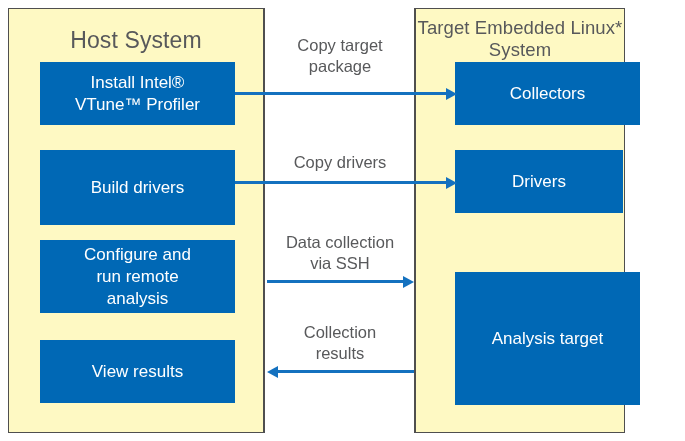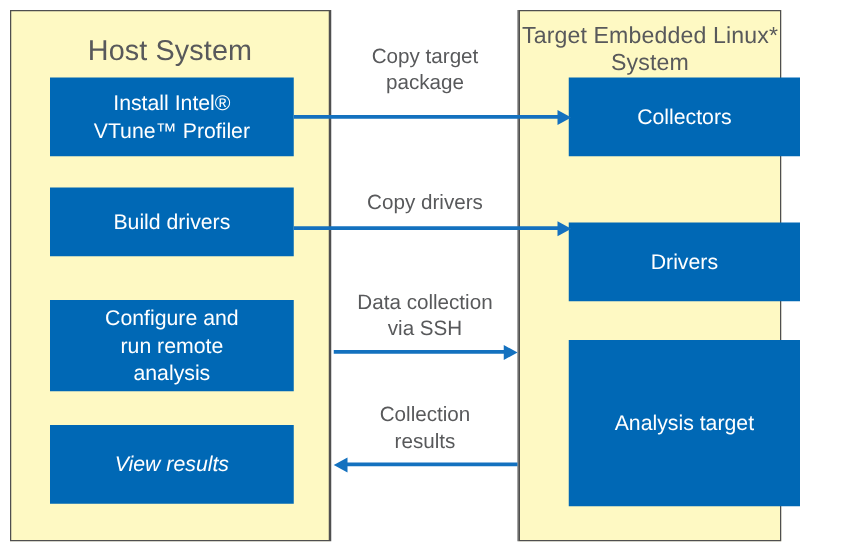"Build drivers" #box-build { height: 55px -> 75px }
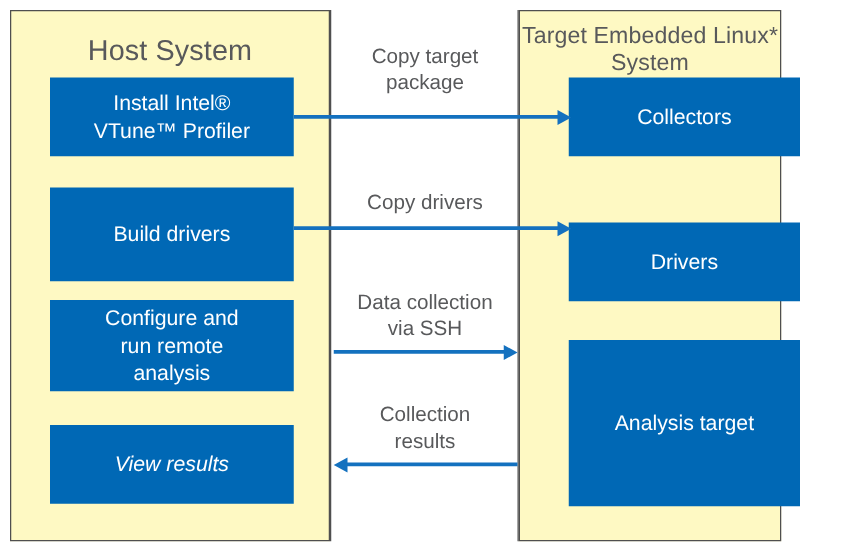"Drivers" #box-drivers { margin-top: 28px -> none; width: 185px -> 168px }
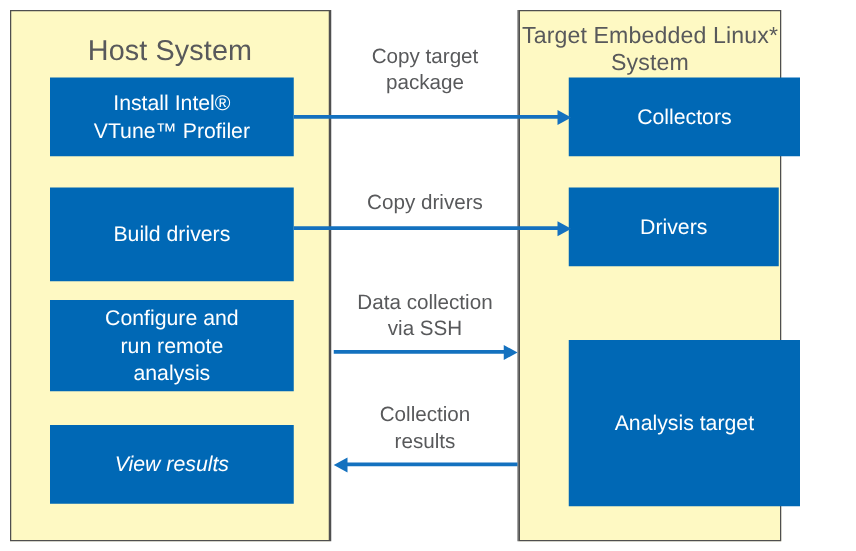"View results" #box-view { font-style: italic -> none }
